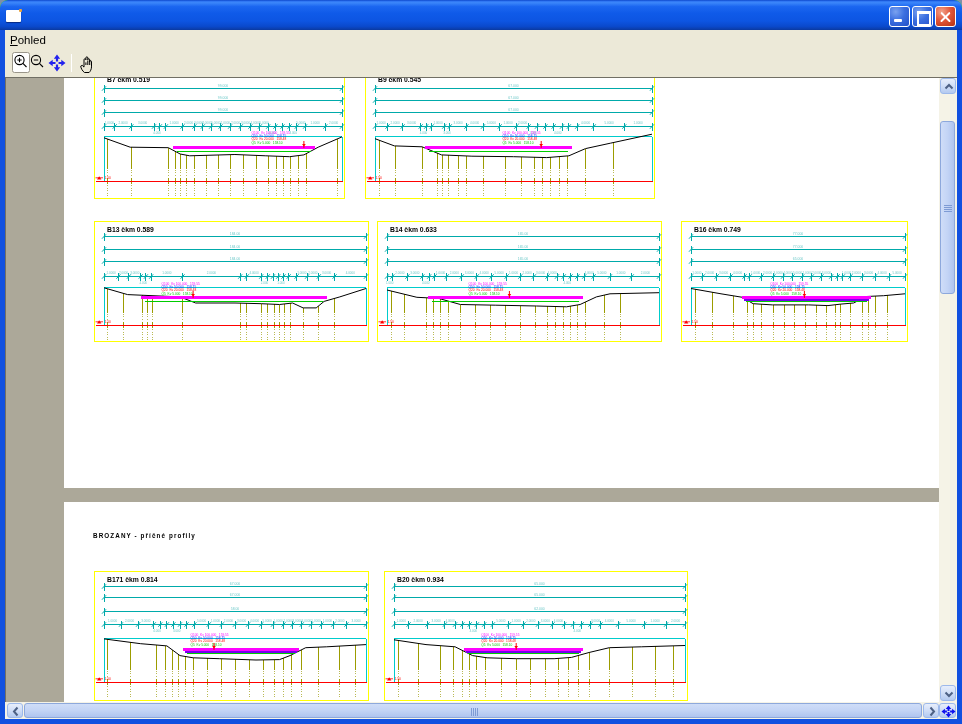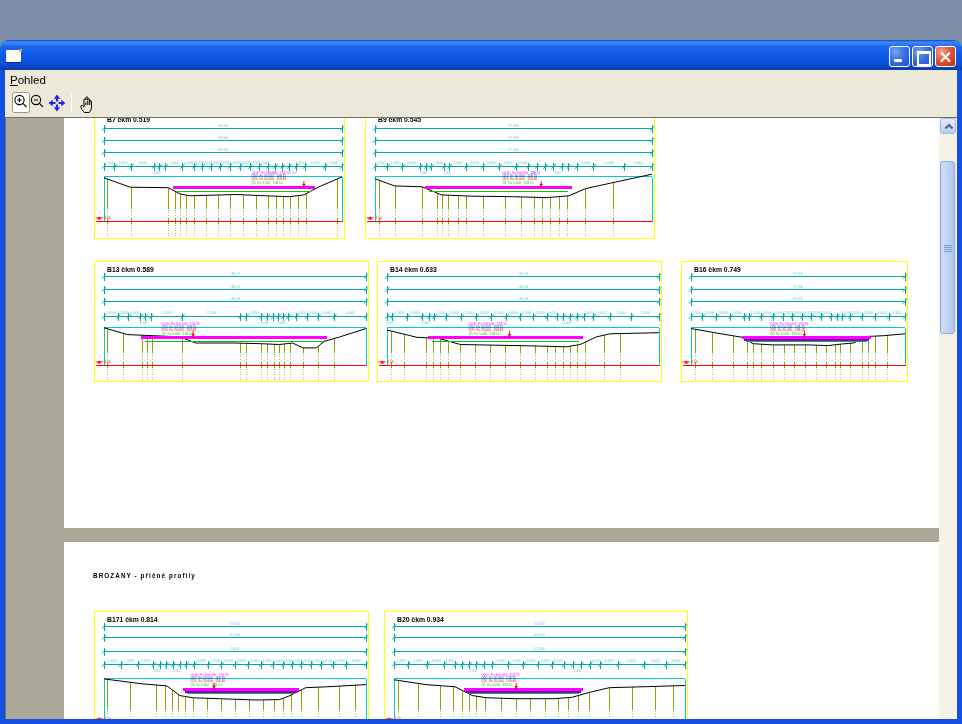"Pohled" #win { margin-top: 40px -> none }
